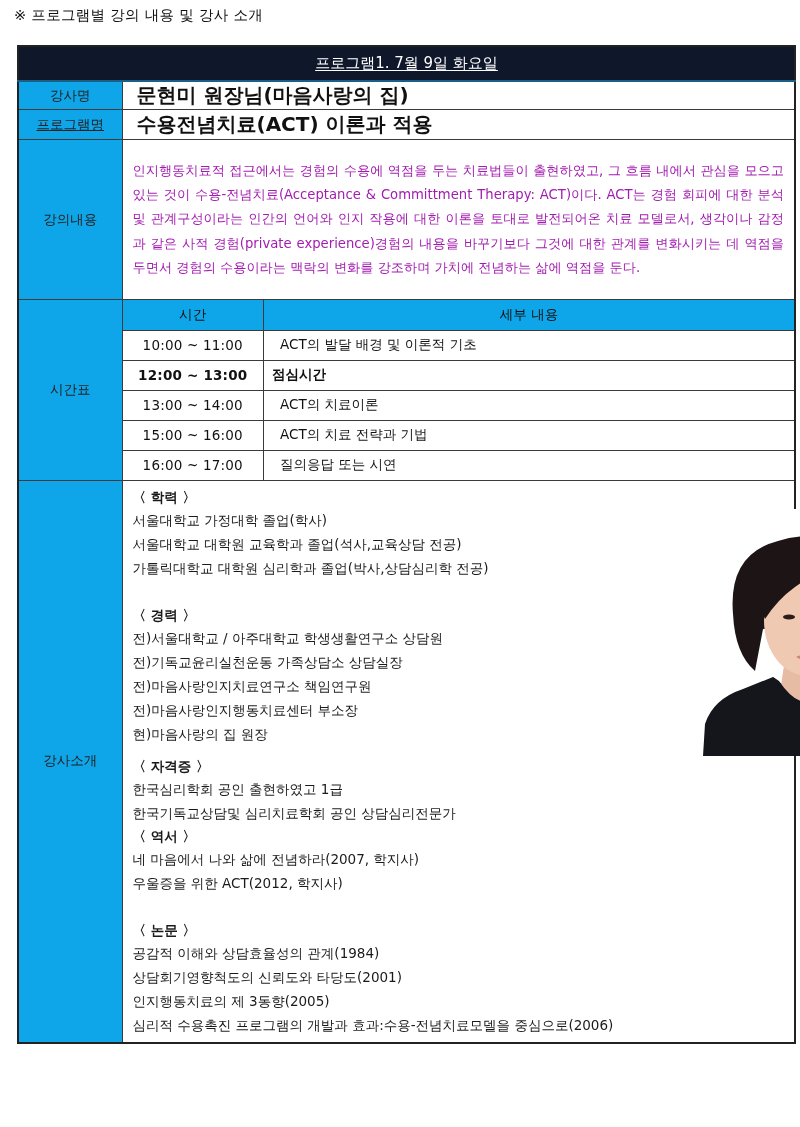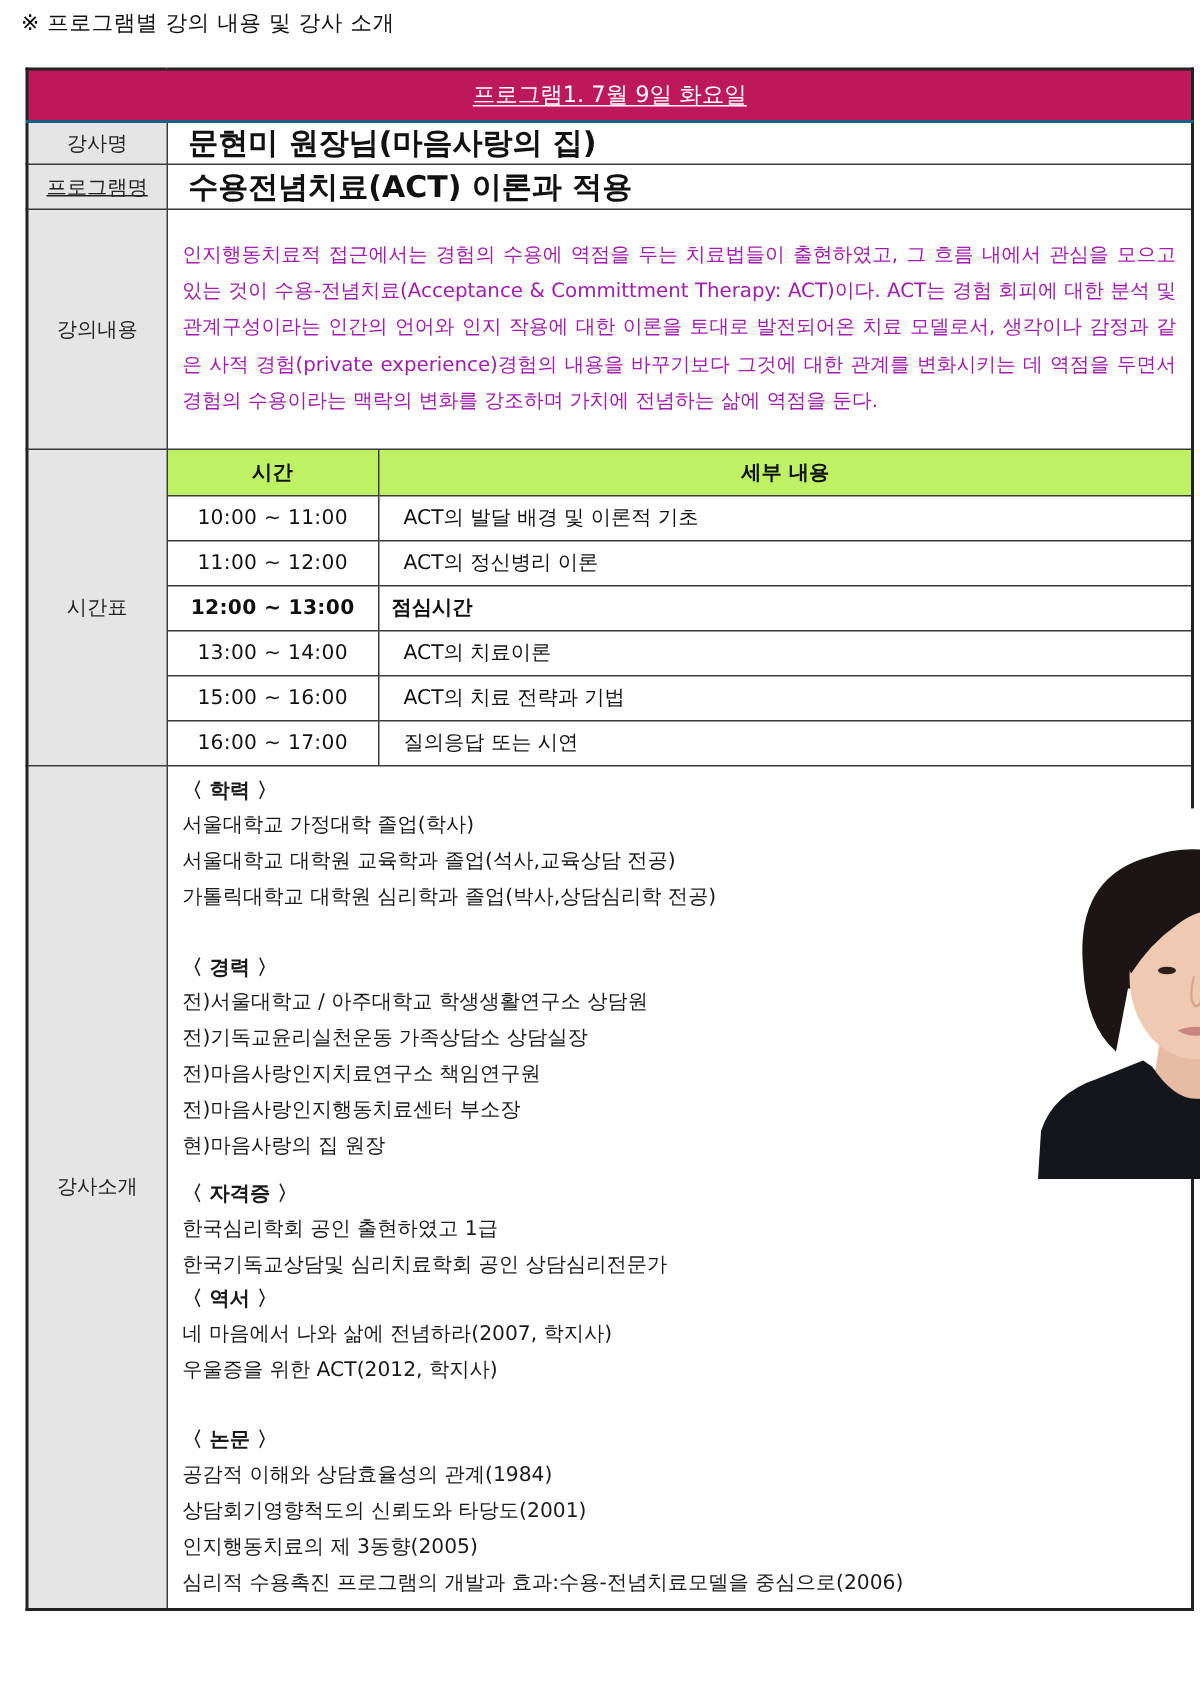"프로그램1. 7월 9일 화요일" .hdr { background: #be185d -> #0f172a }
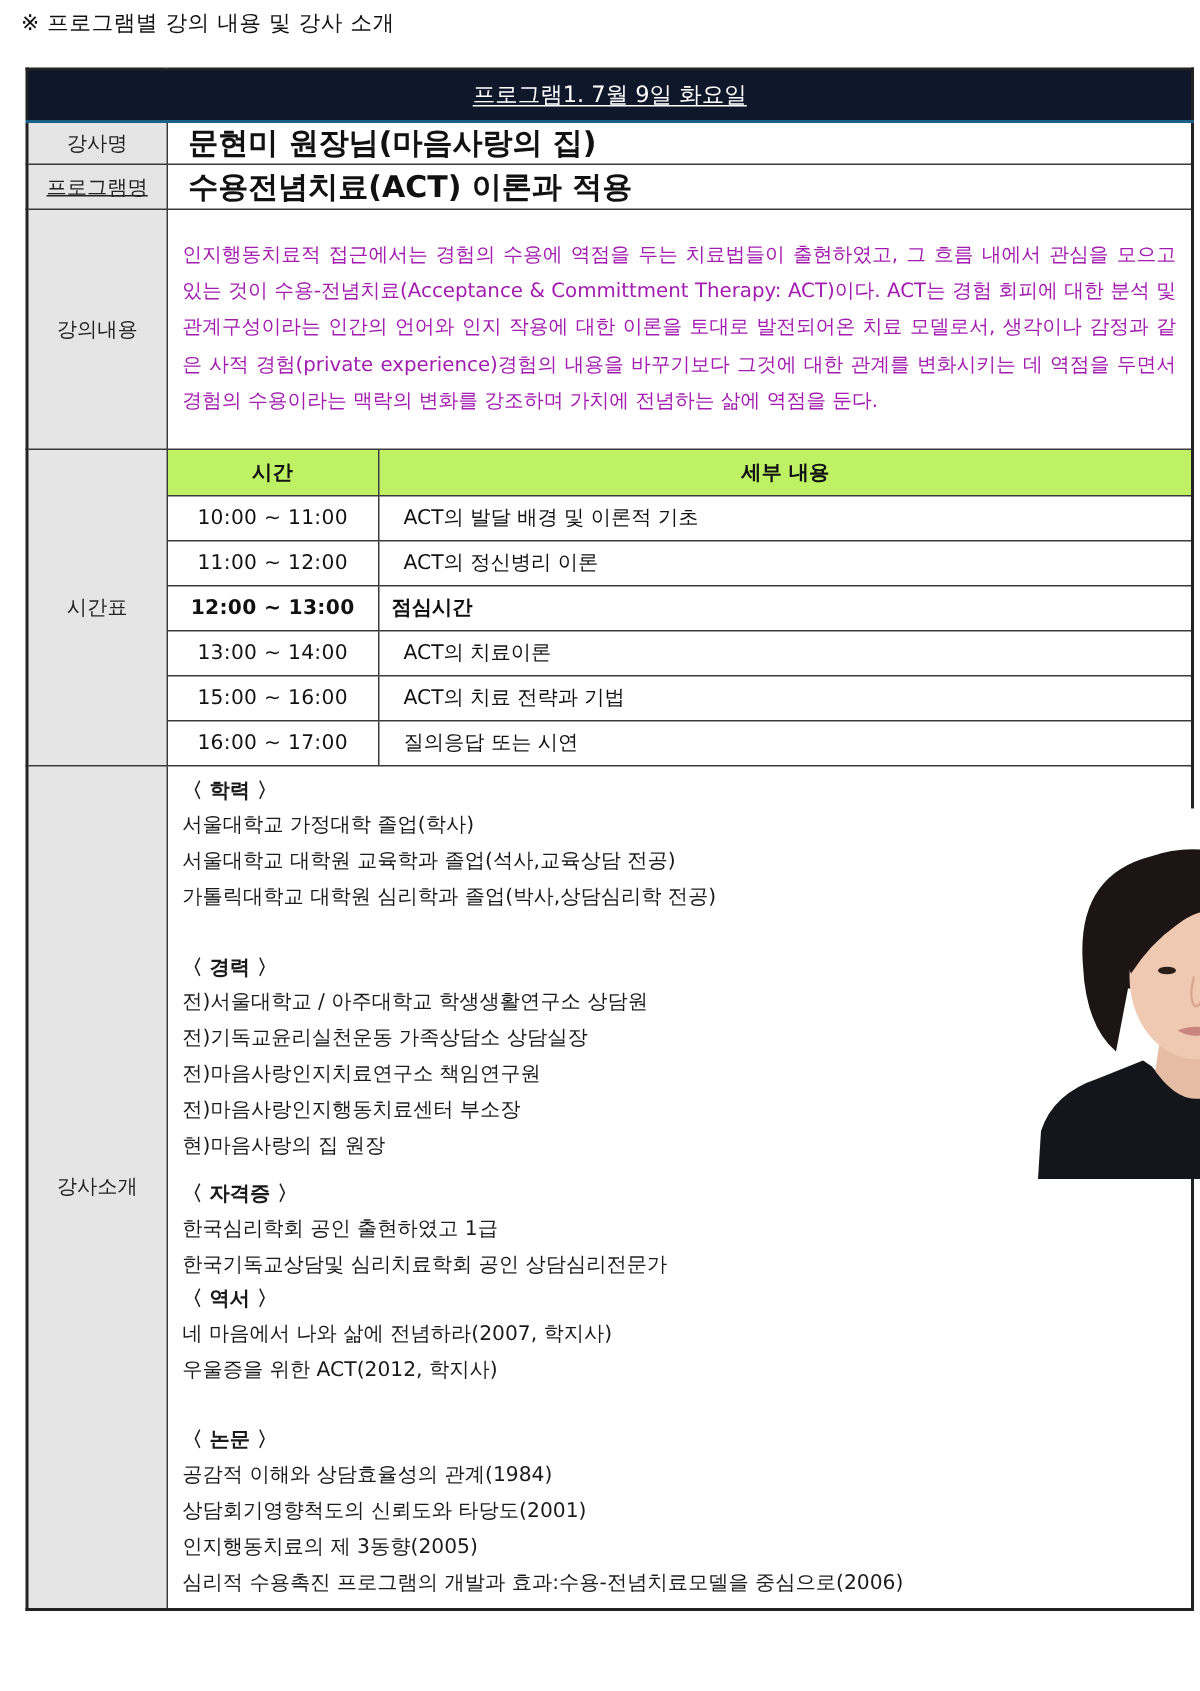"강사명" .lbl { background: #e5e5e5 -> #0ea5e9; width: 93px -> 104px }
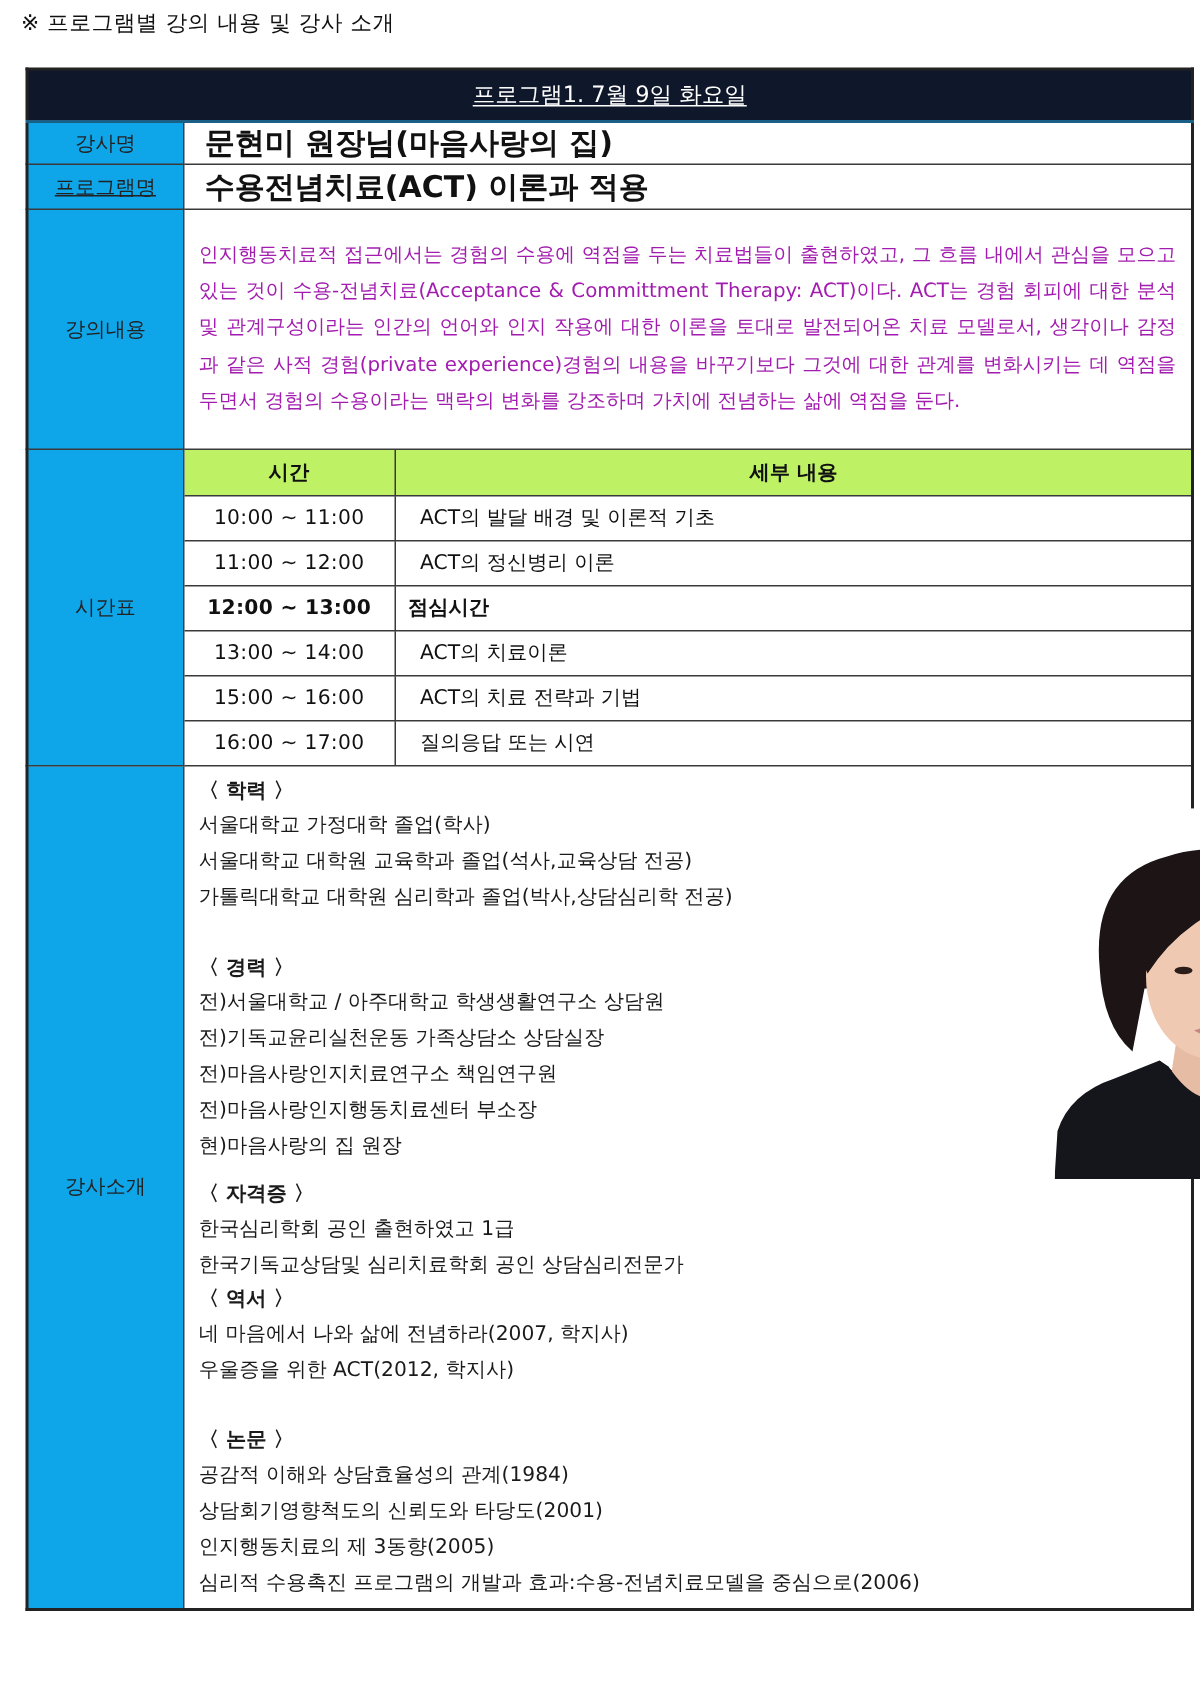"시간" .tt .th { background: #bef264 -> #0ea5e9; font-weight: bold -> normal }
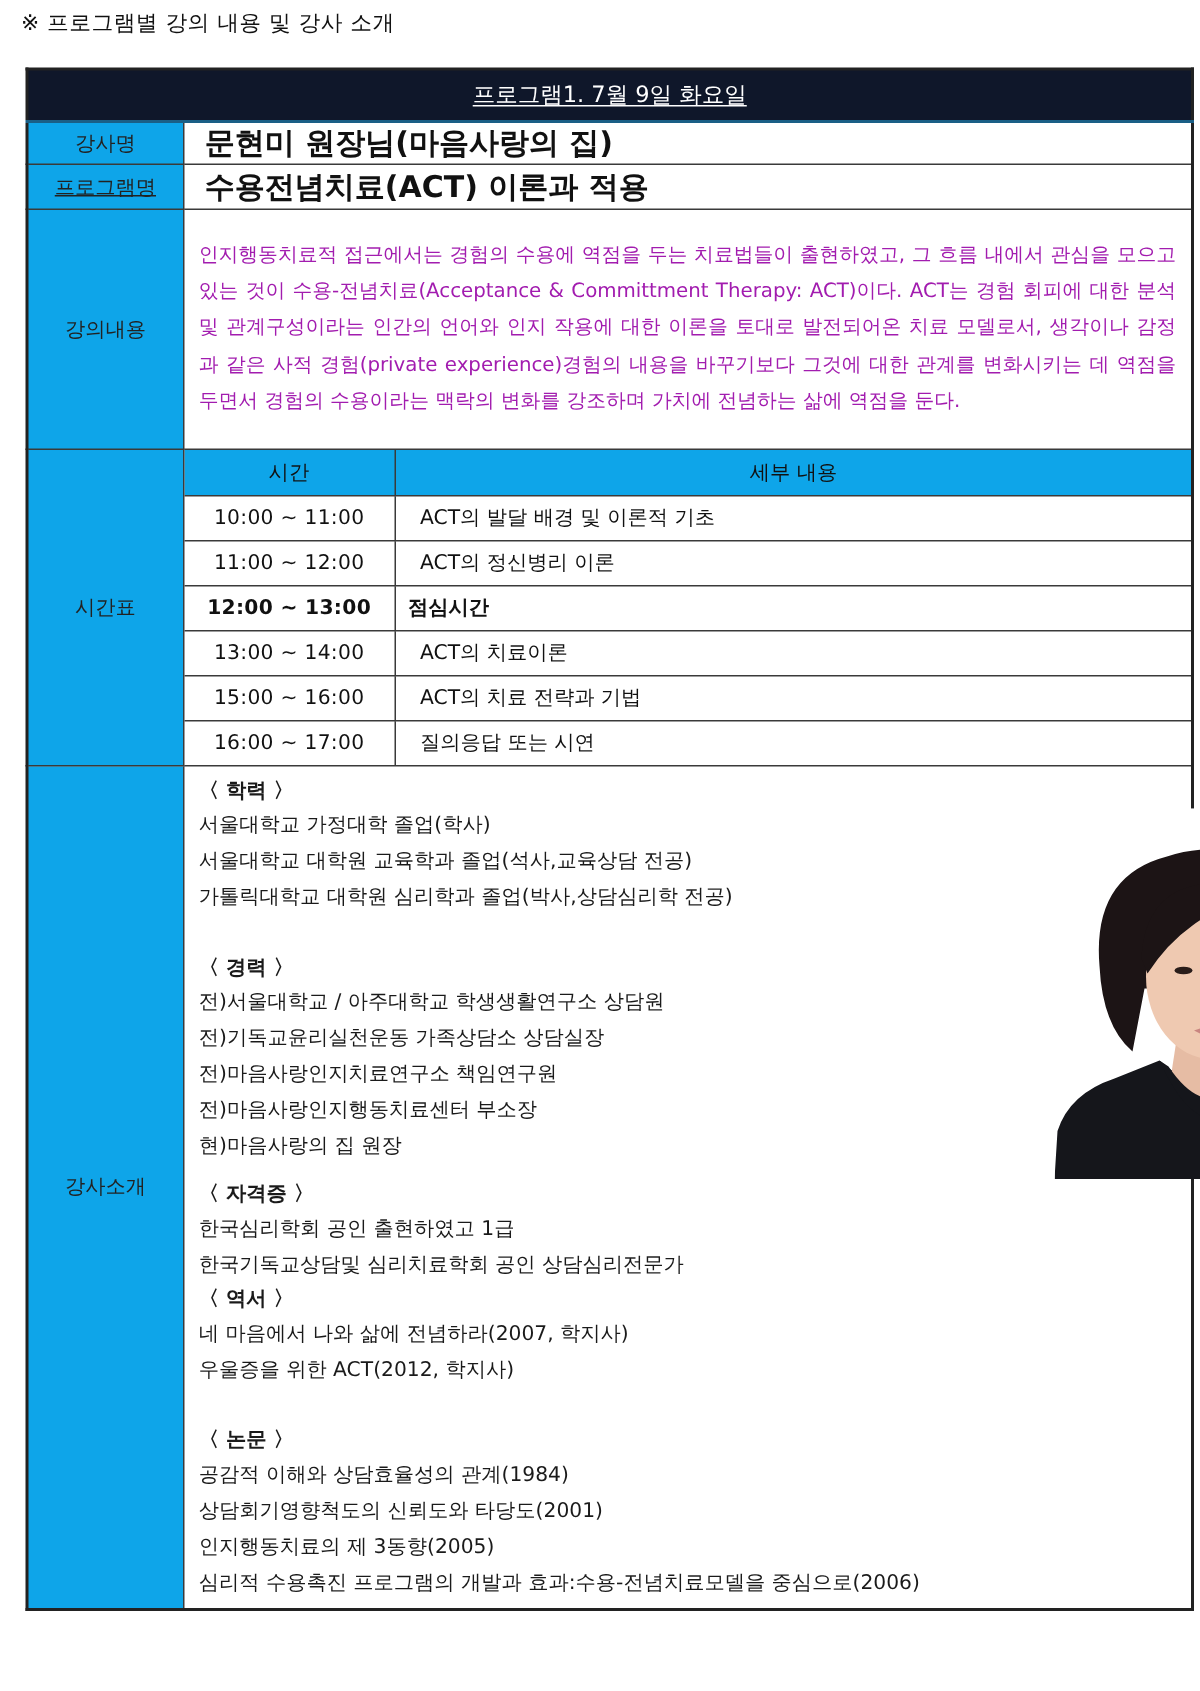"11:00 ~ 12:00" tr { html: <tr> <td>11:00 ~ 12:00</td> <td>ACT의 정신병리 이론</td> </tr> -> none }
